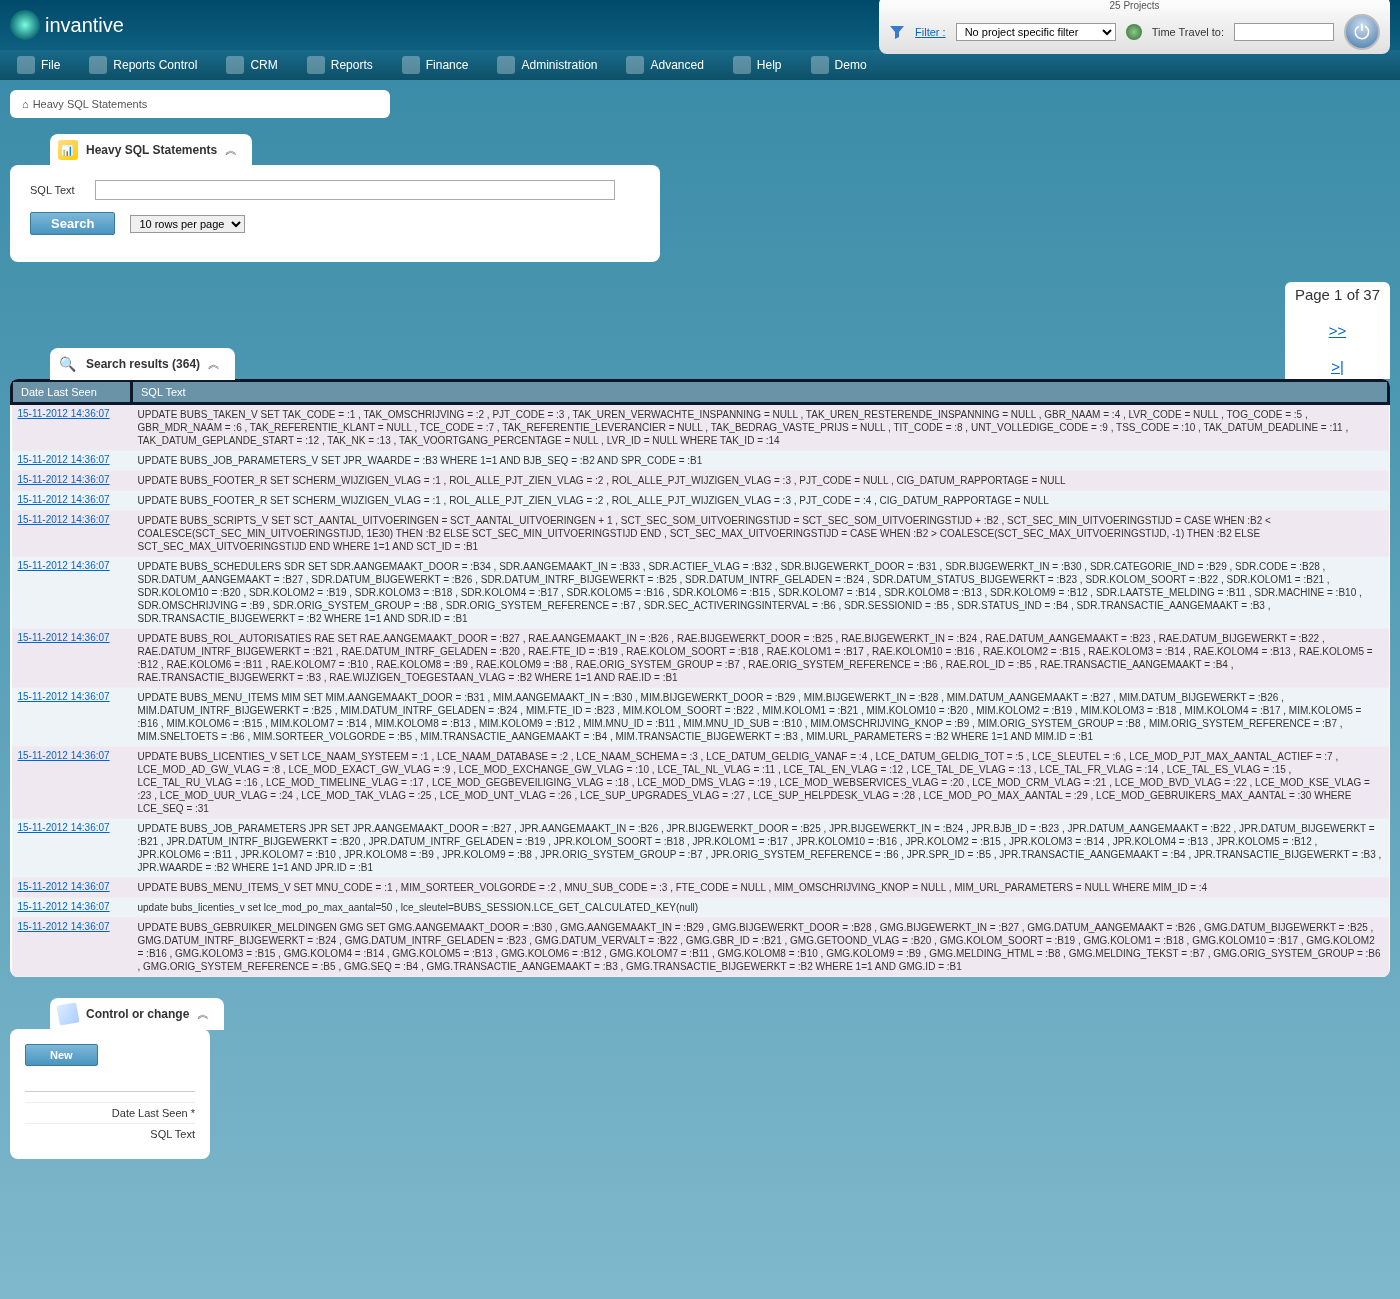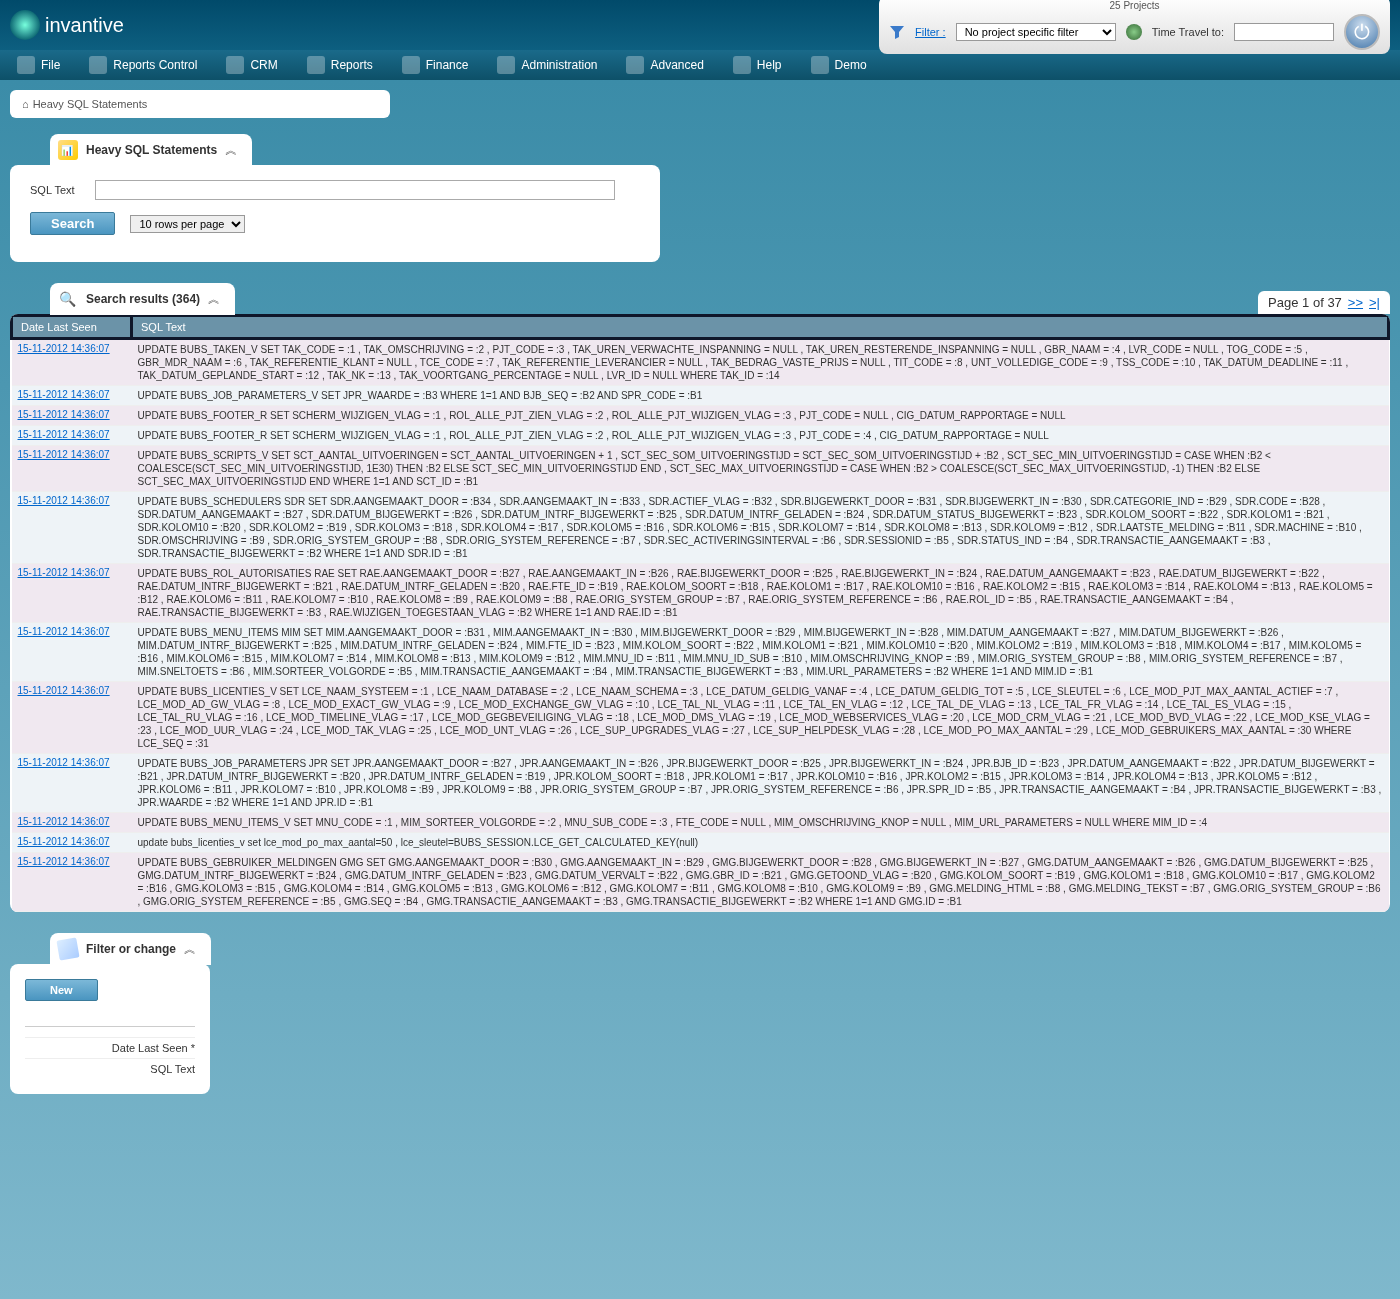"Page 1 of 37" .pager { flex-direction: none -> column; font-size: 13px -> 15px; gap: 6px -> 19px }
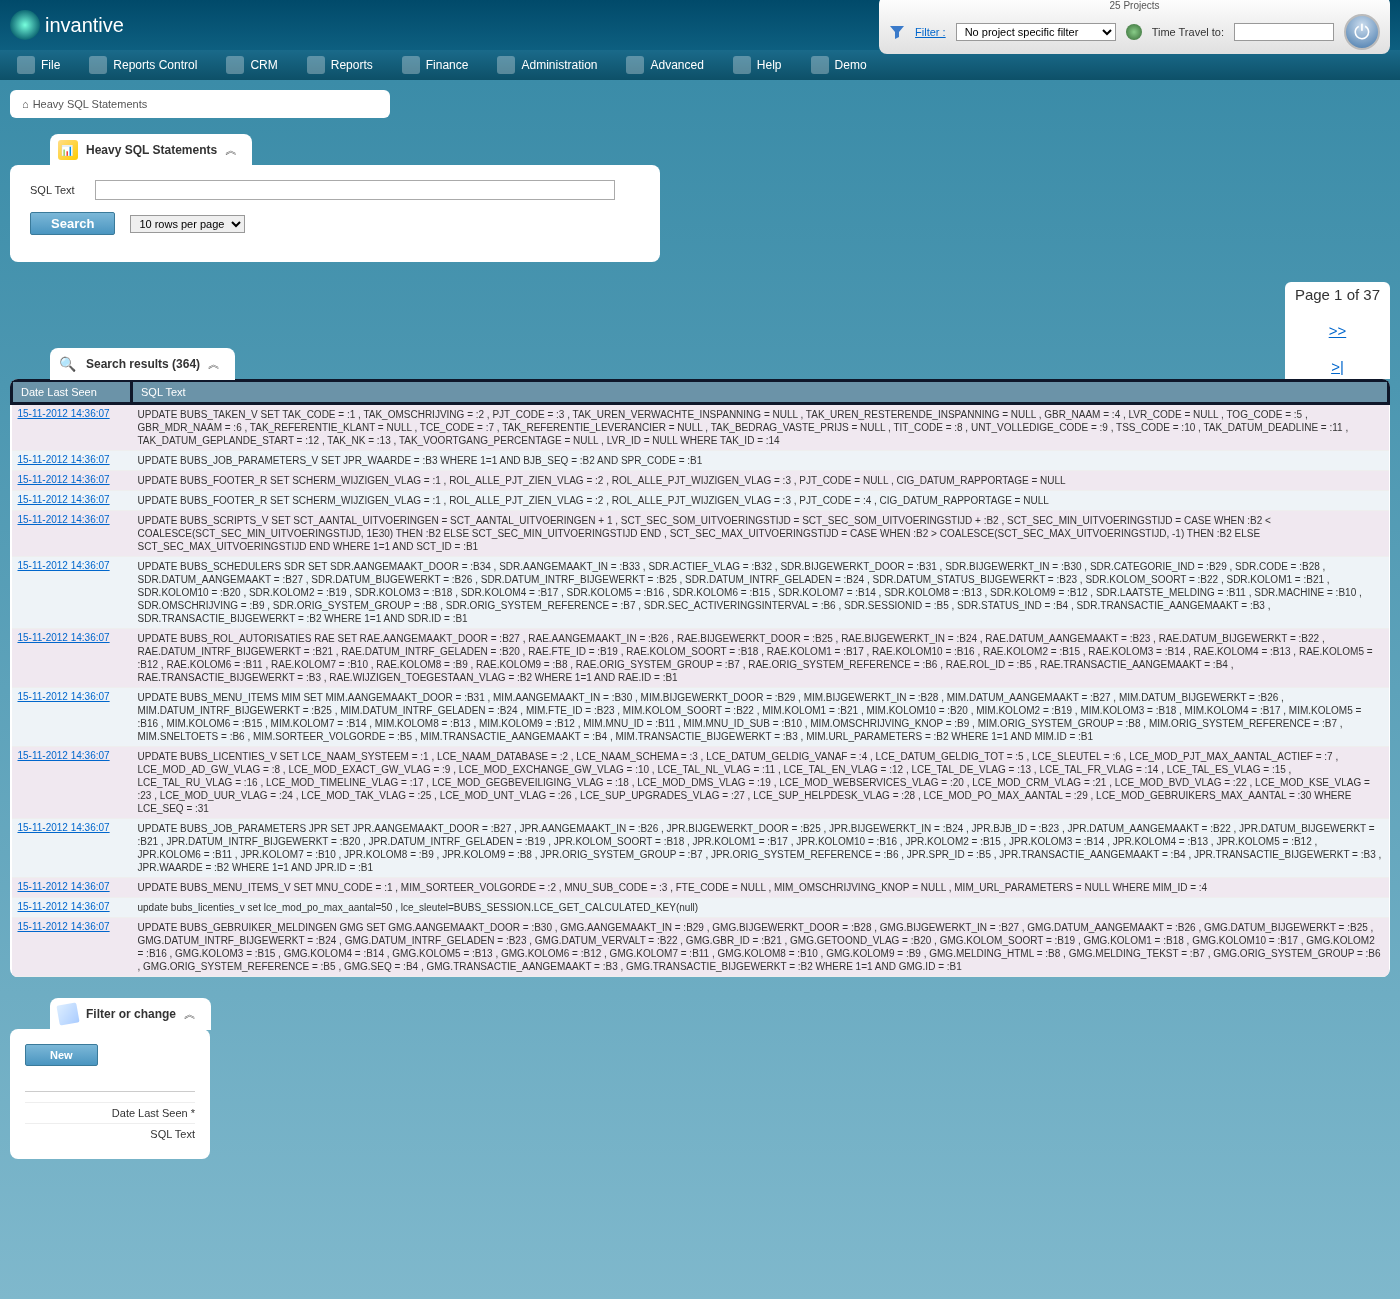"Filter or change" span.panel-tab-title { text: Filter -> Control }
